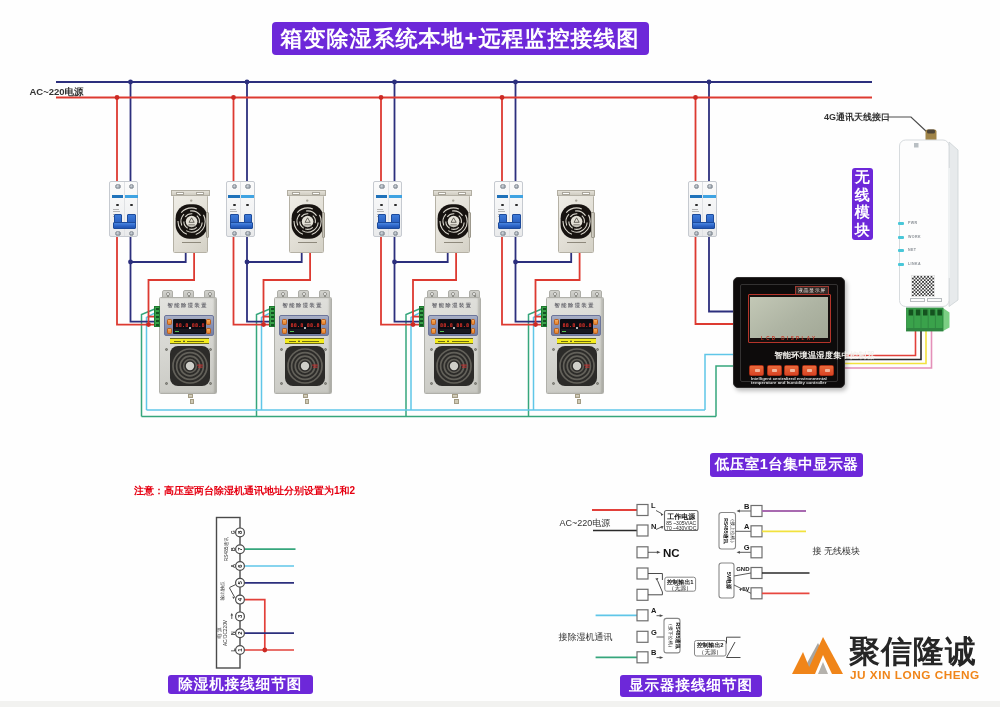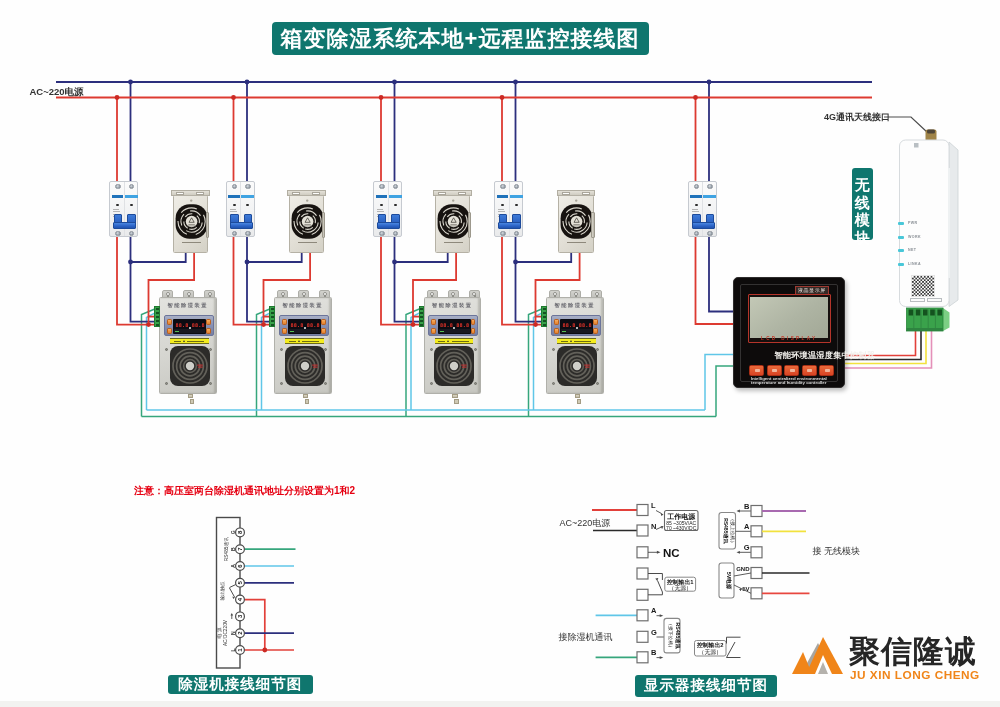"箱变除湿系统本地+远程监控接线图" .darkbox { background: #0f766e -> #6d28d9 }
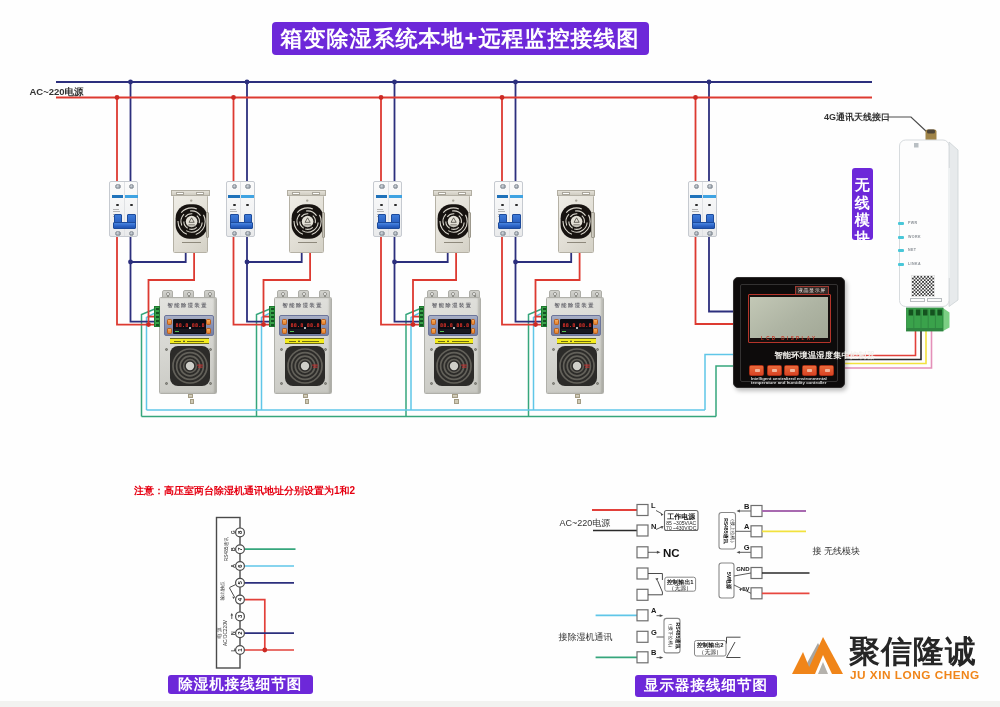"无线模块" #wm-label { padding-top: 8px -> 0 }
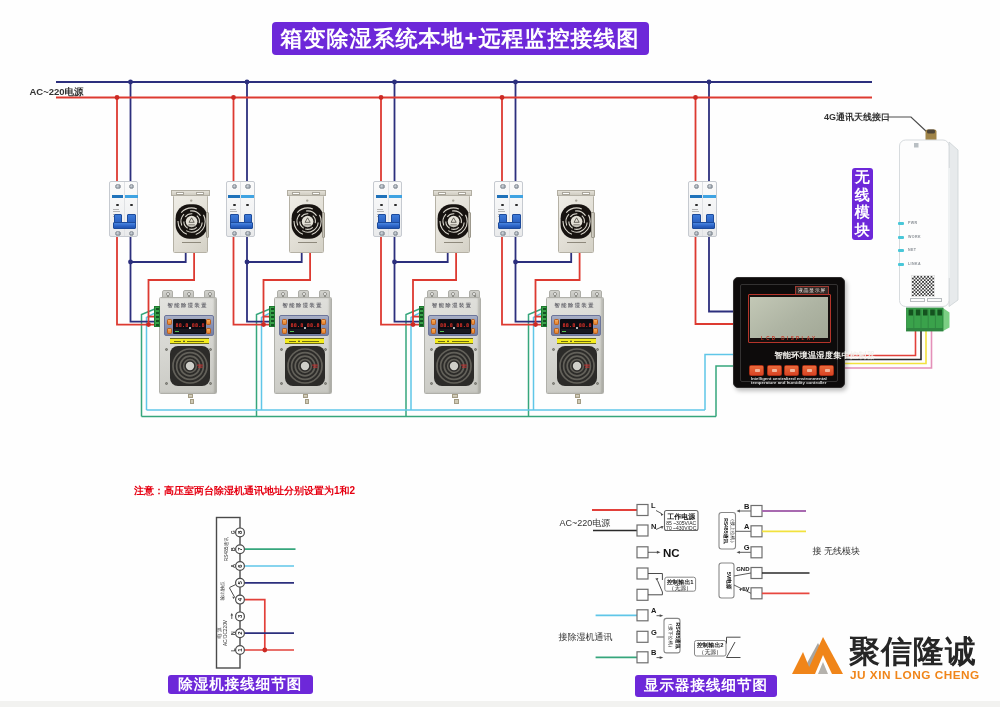"低压室1台集中显示器" div.lbl { html: none -> <div>低压室1台集中显示器</div> }
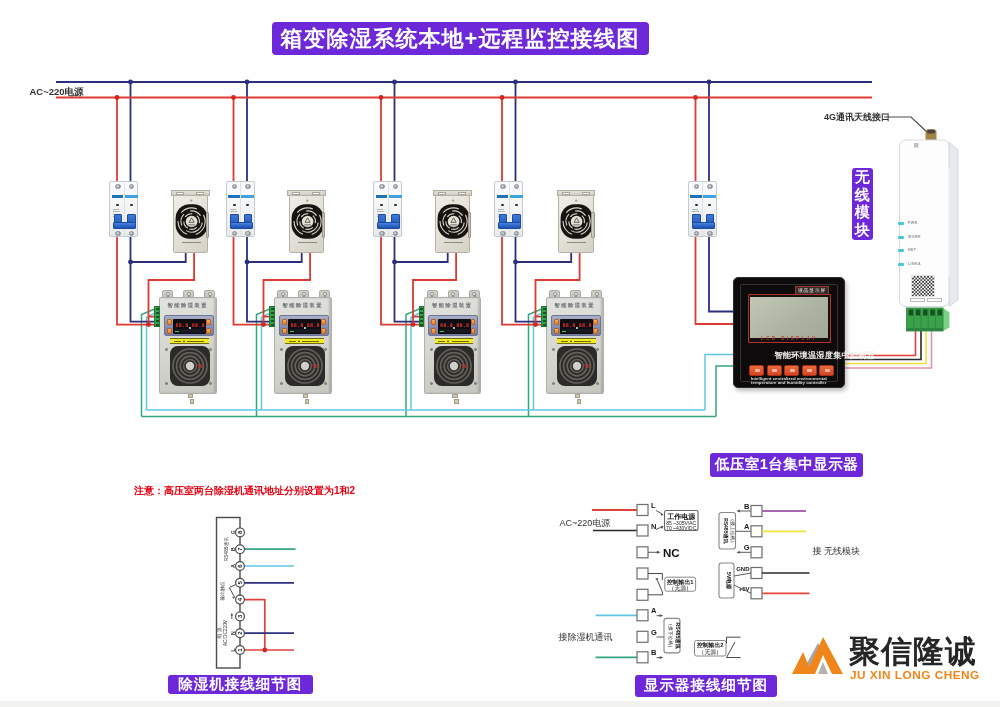"显示器接线细节图" #cap-disp { left: 635px -> 620px }
